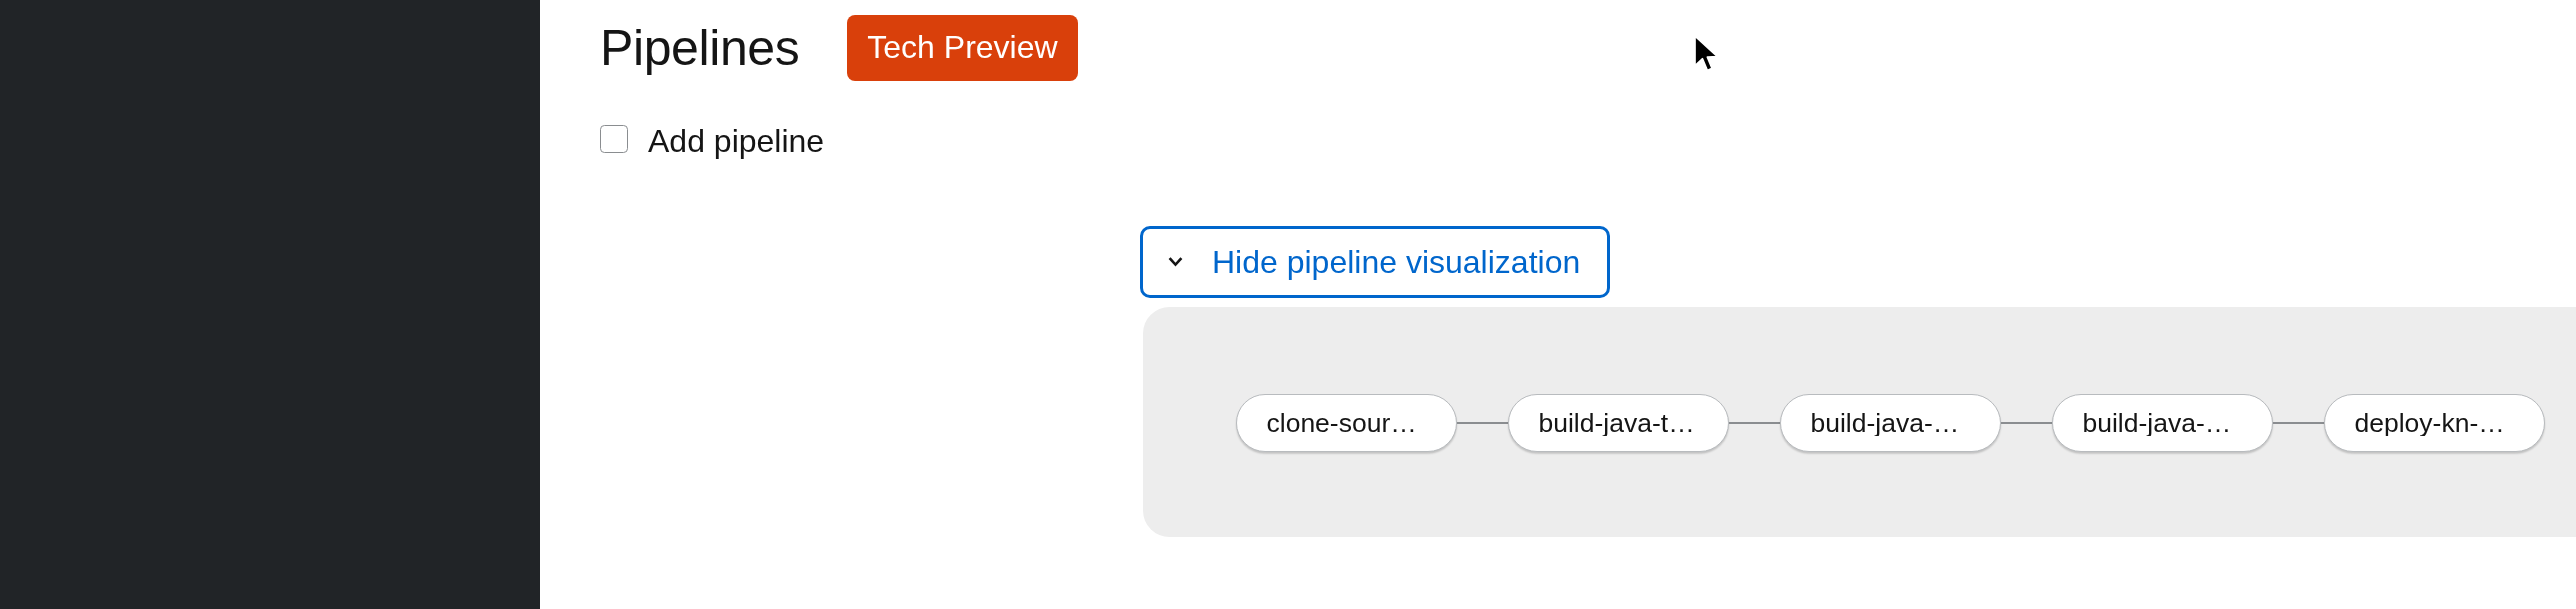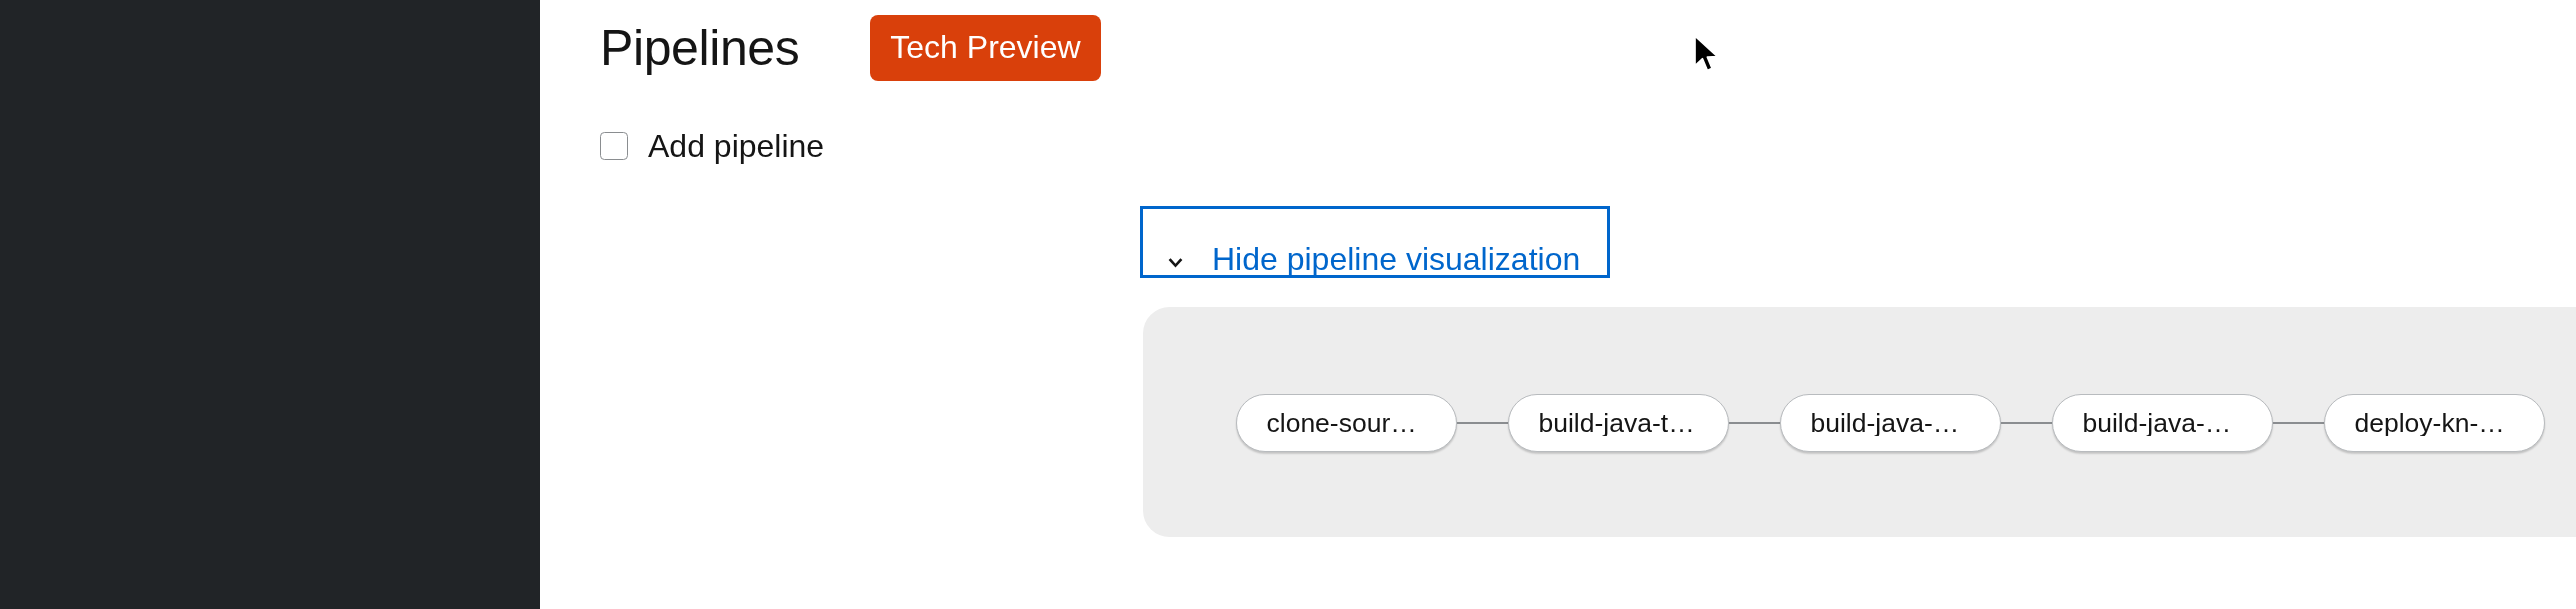"Pipelines" .heading-row { gap: 71px -> 48px }
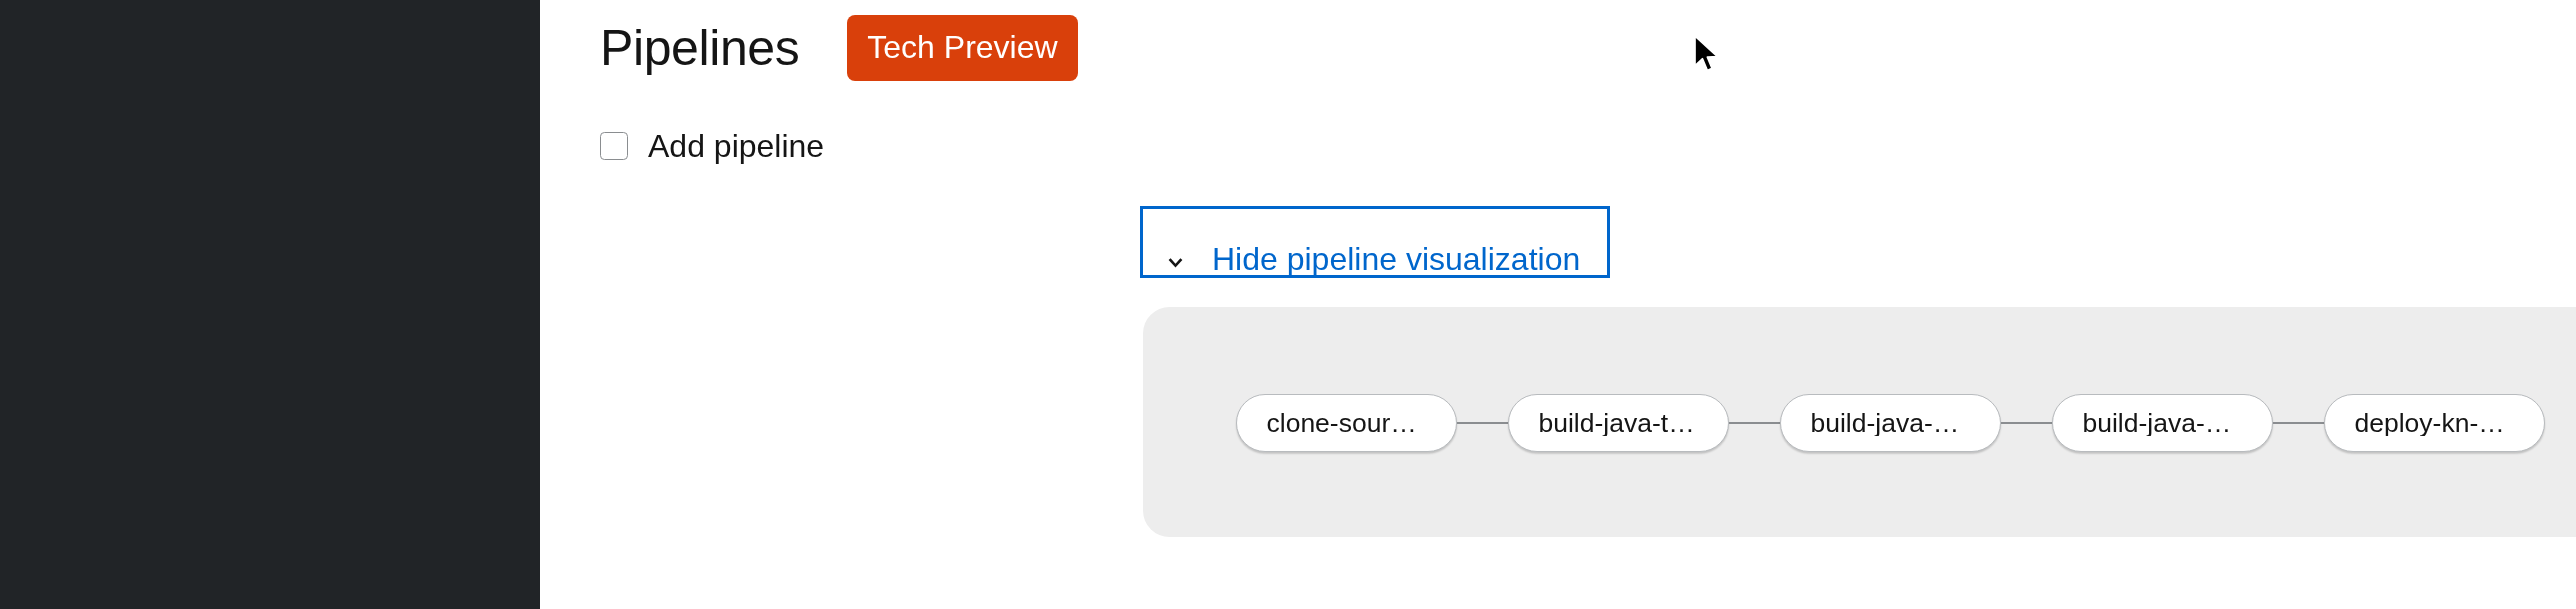"Add pipeline" .checkbox-row { align-items: center -> none }
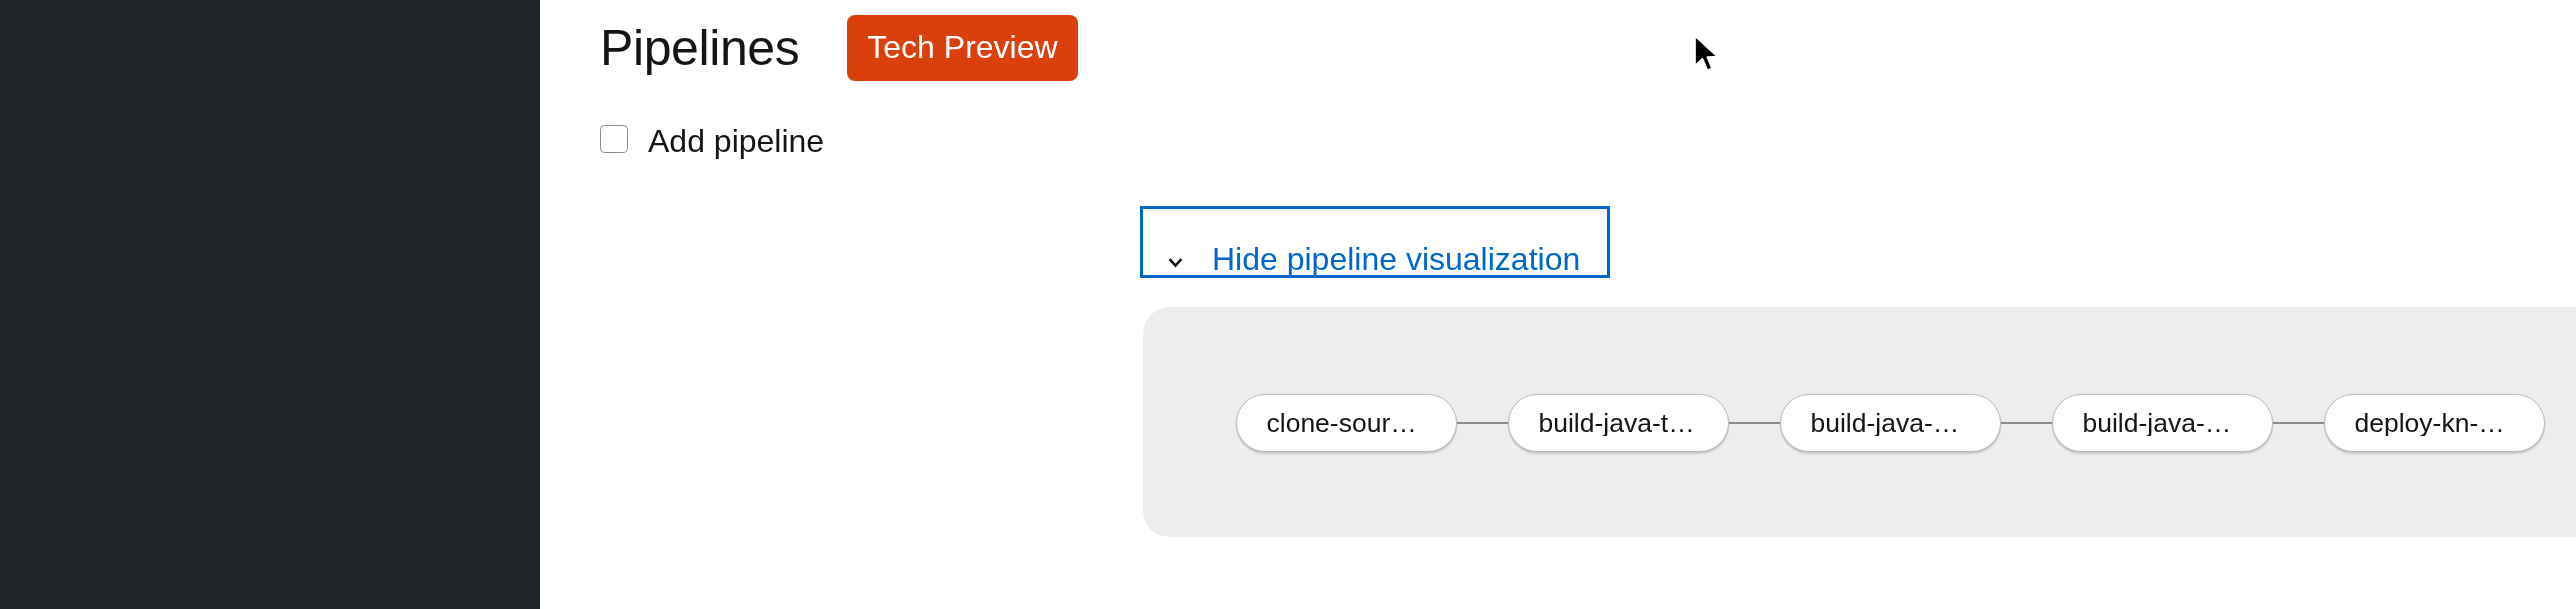"Hide pipeline visualization" .toggle-btn { align-items: flex-end -> center; border-radius: 0 -> 10px; top: 206px -> 226px }
